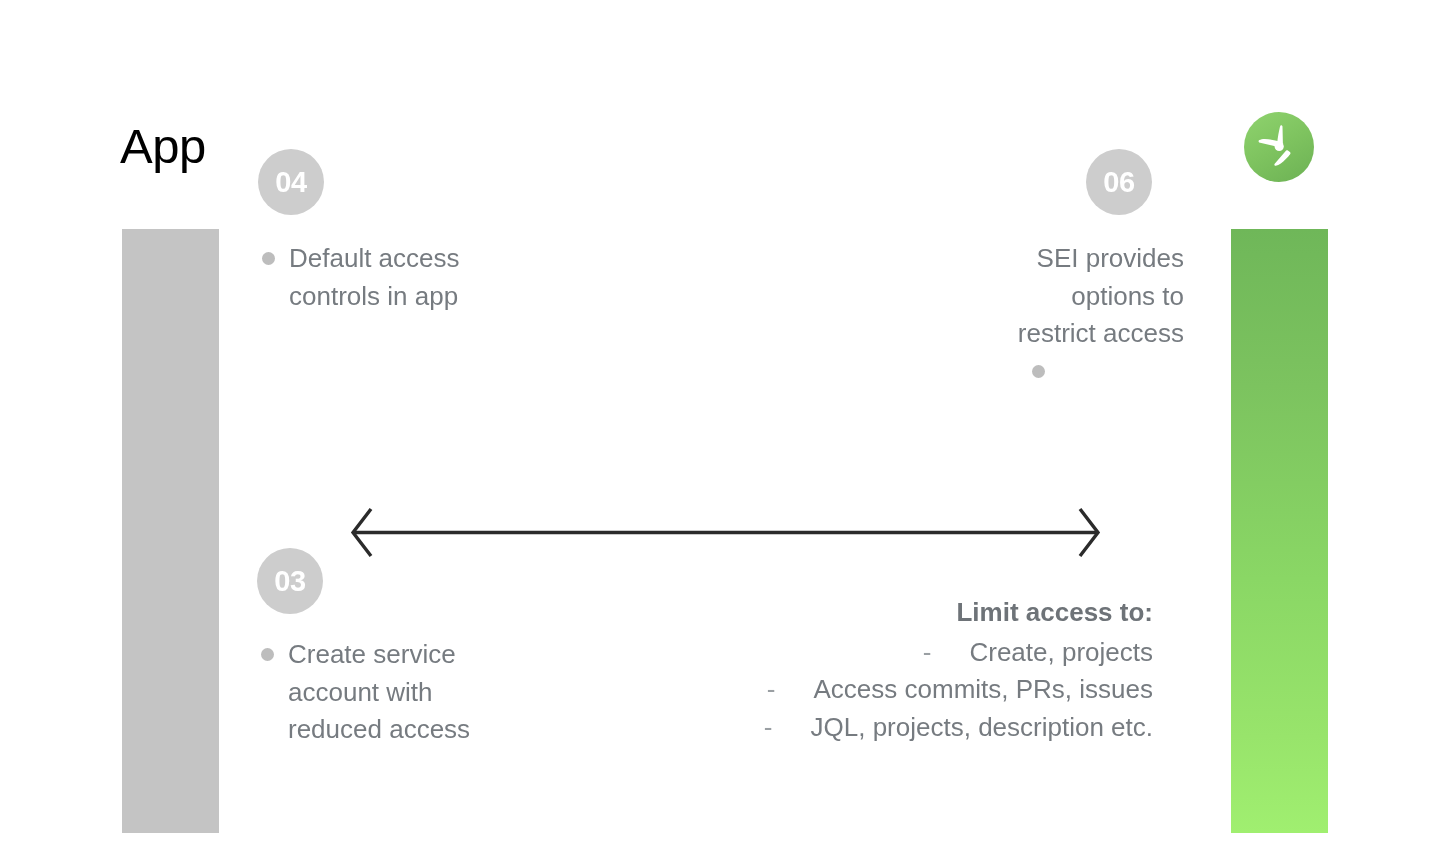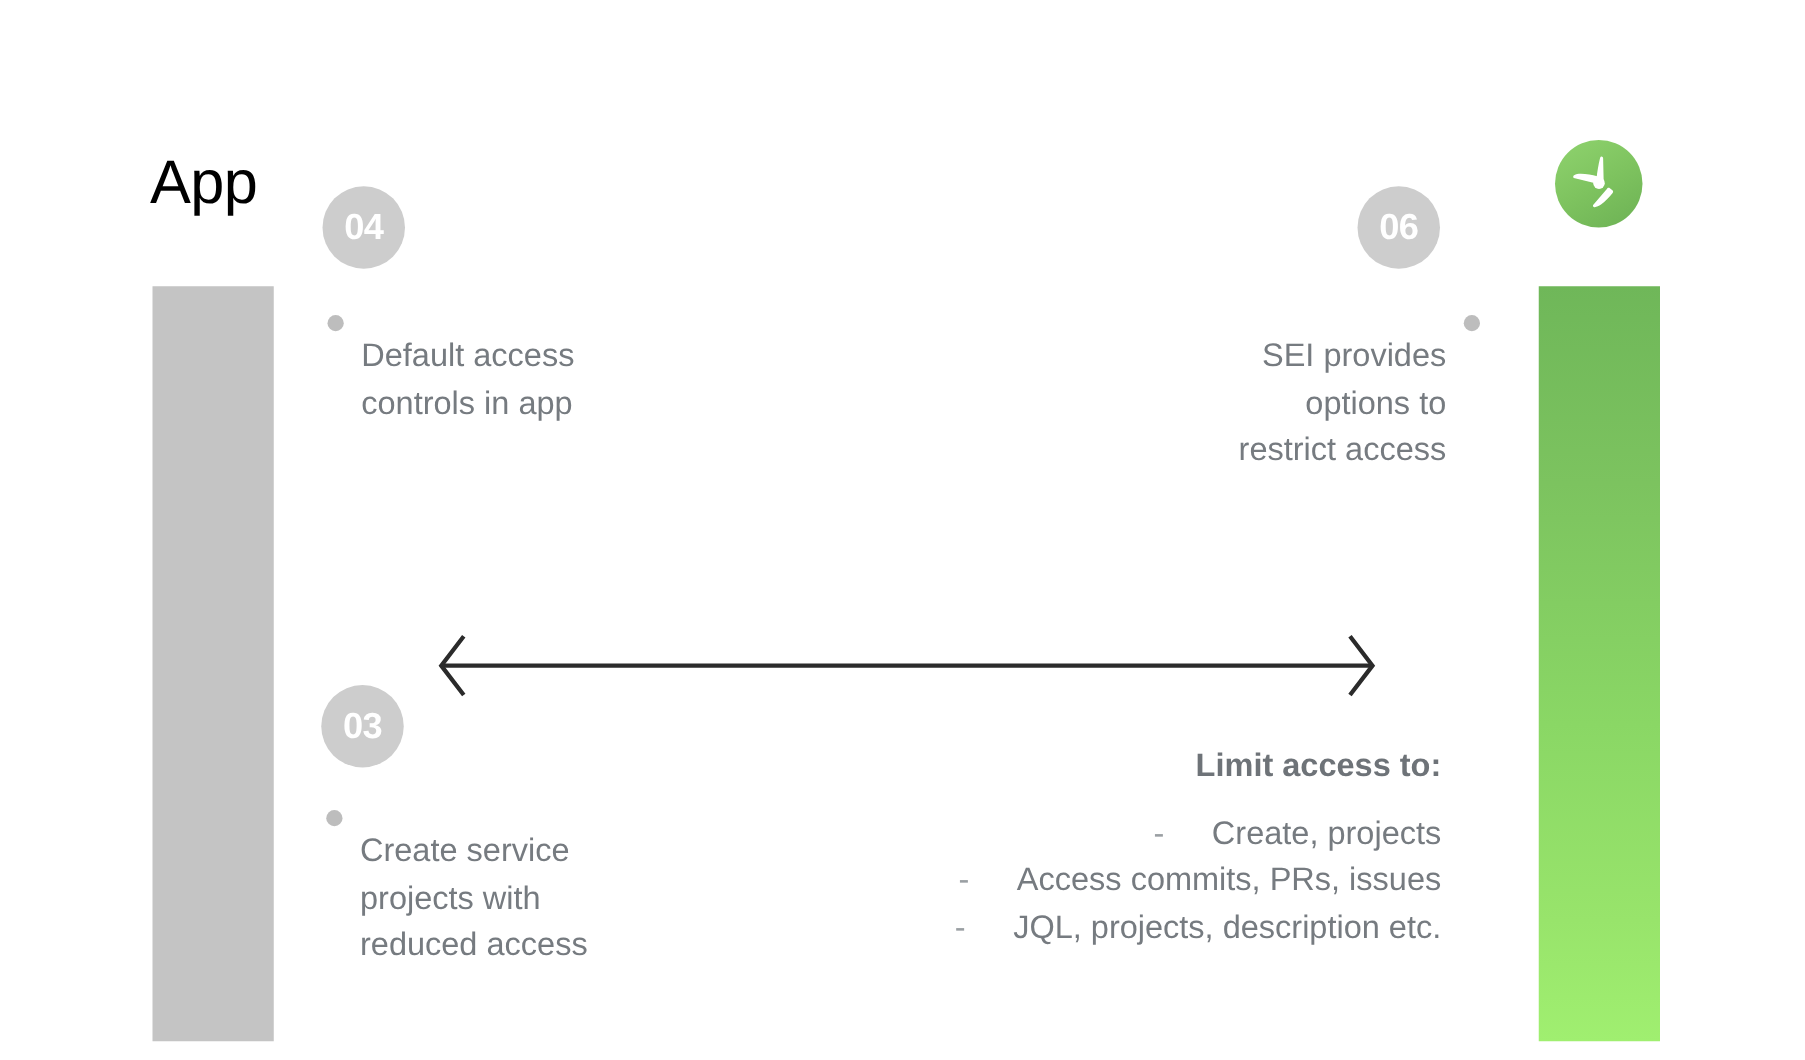"Default access" .bullet-text { margin-top: 26px -> none }
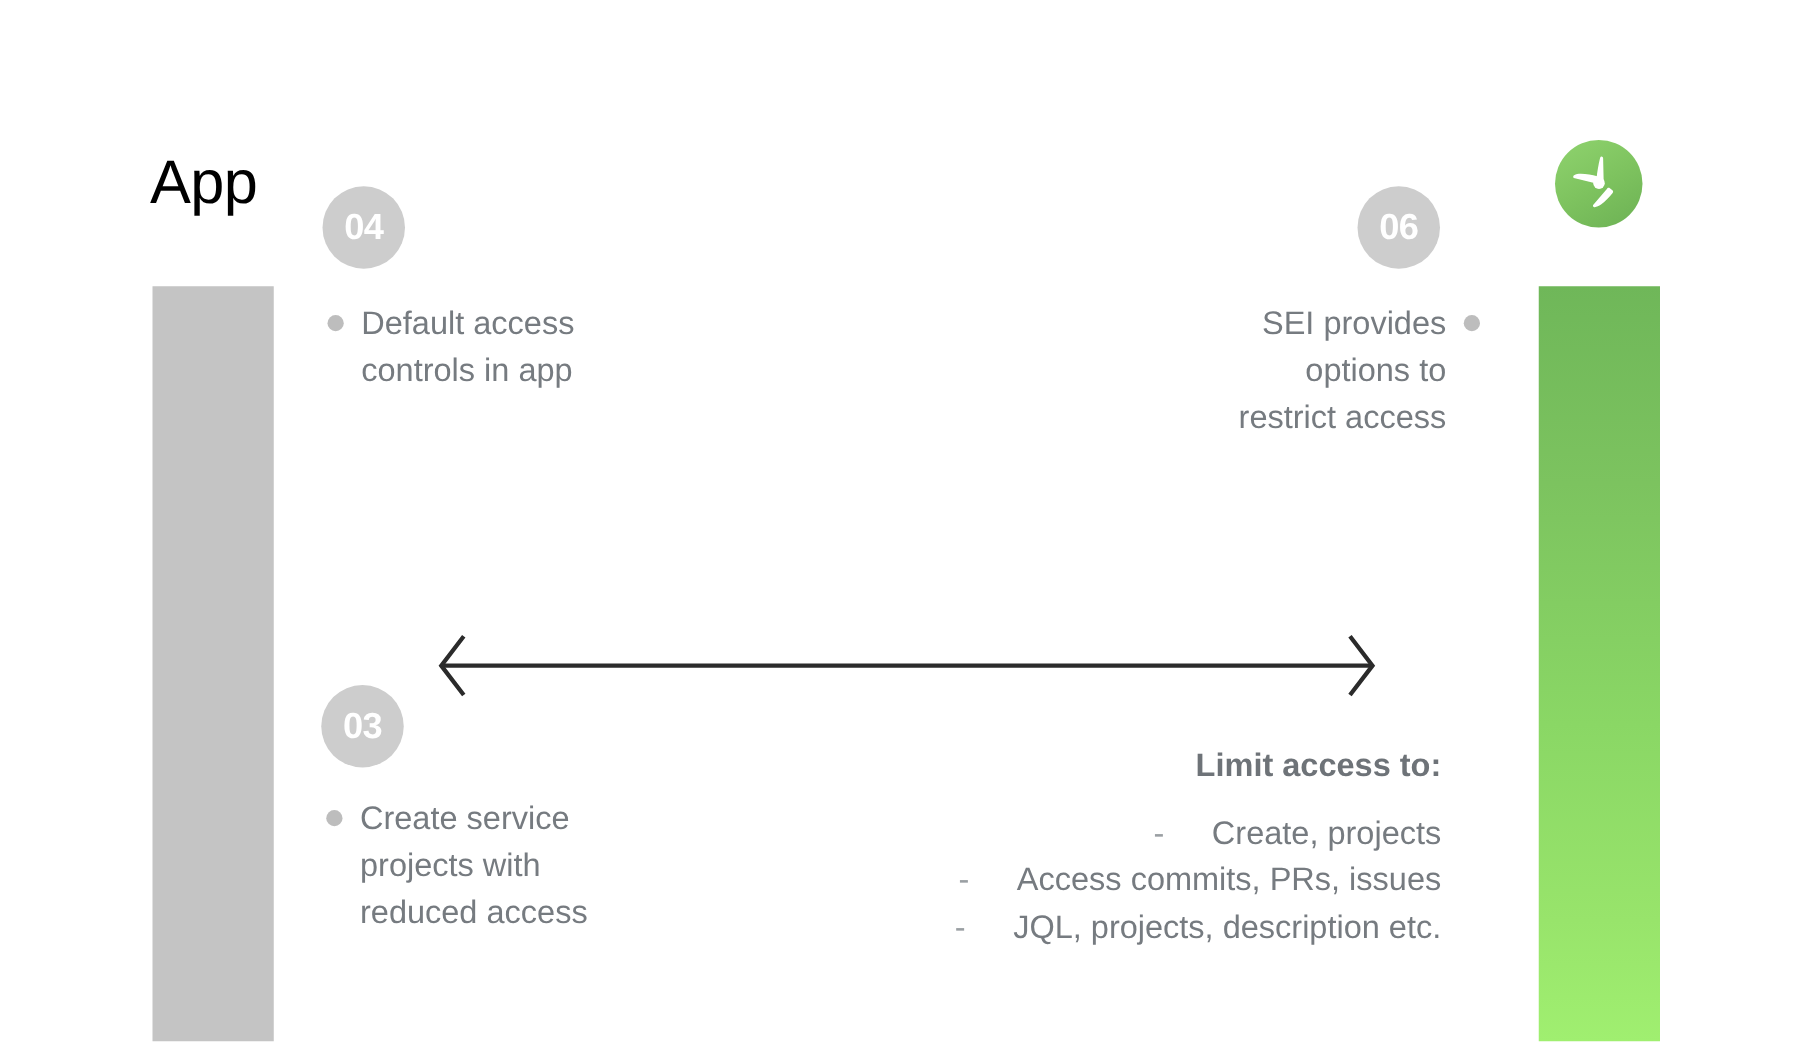"SEI provides" .bullet-block.right { flex-direction: row -> column }
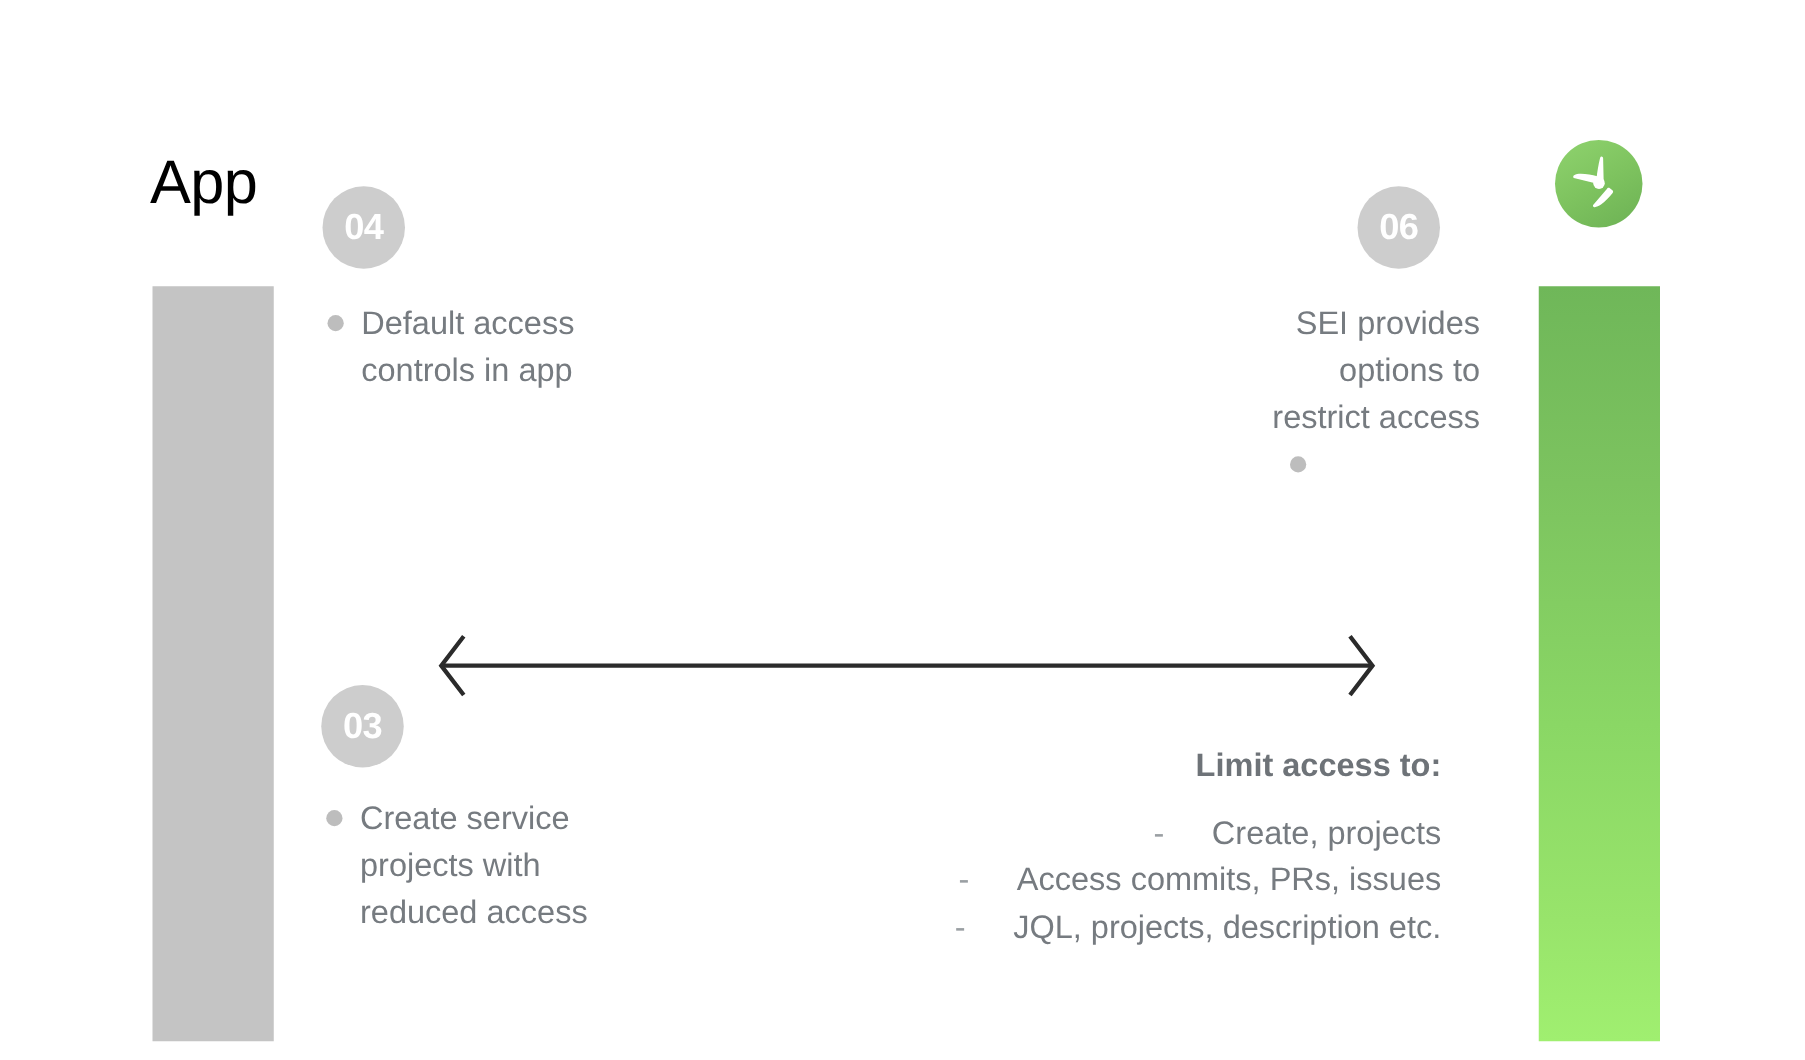"Limit access to:" .limit-title { margin-bottom: 16px -> 2px }
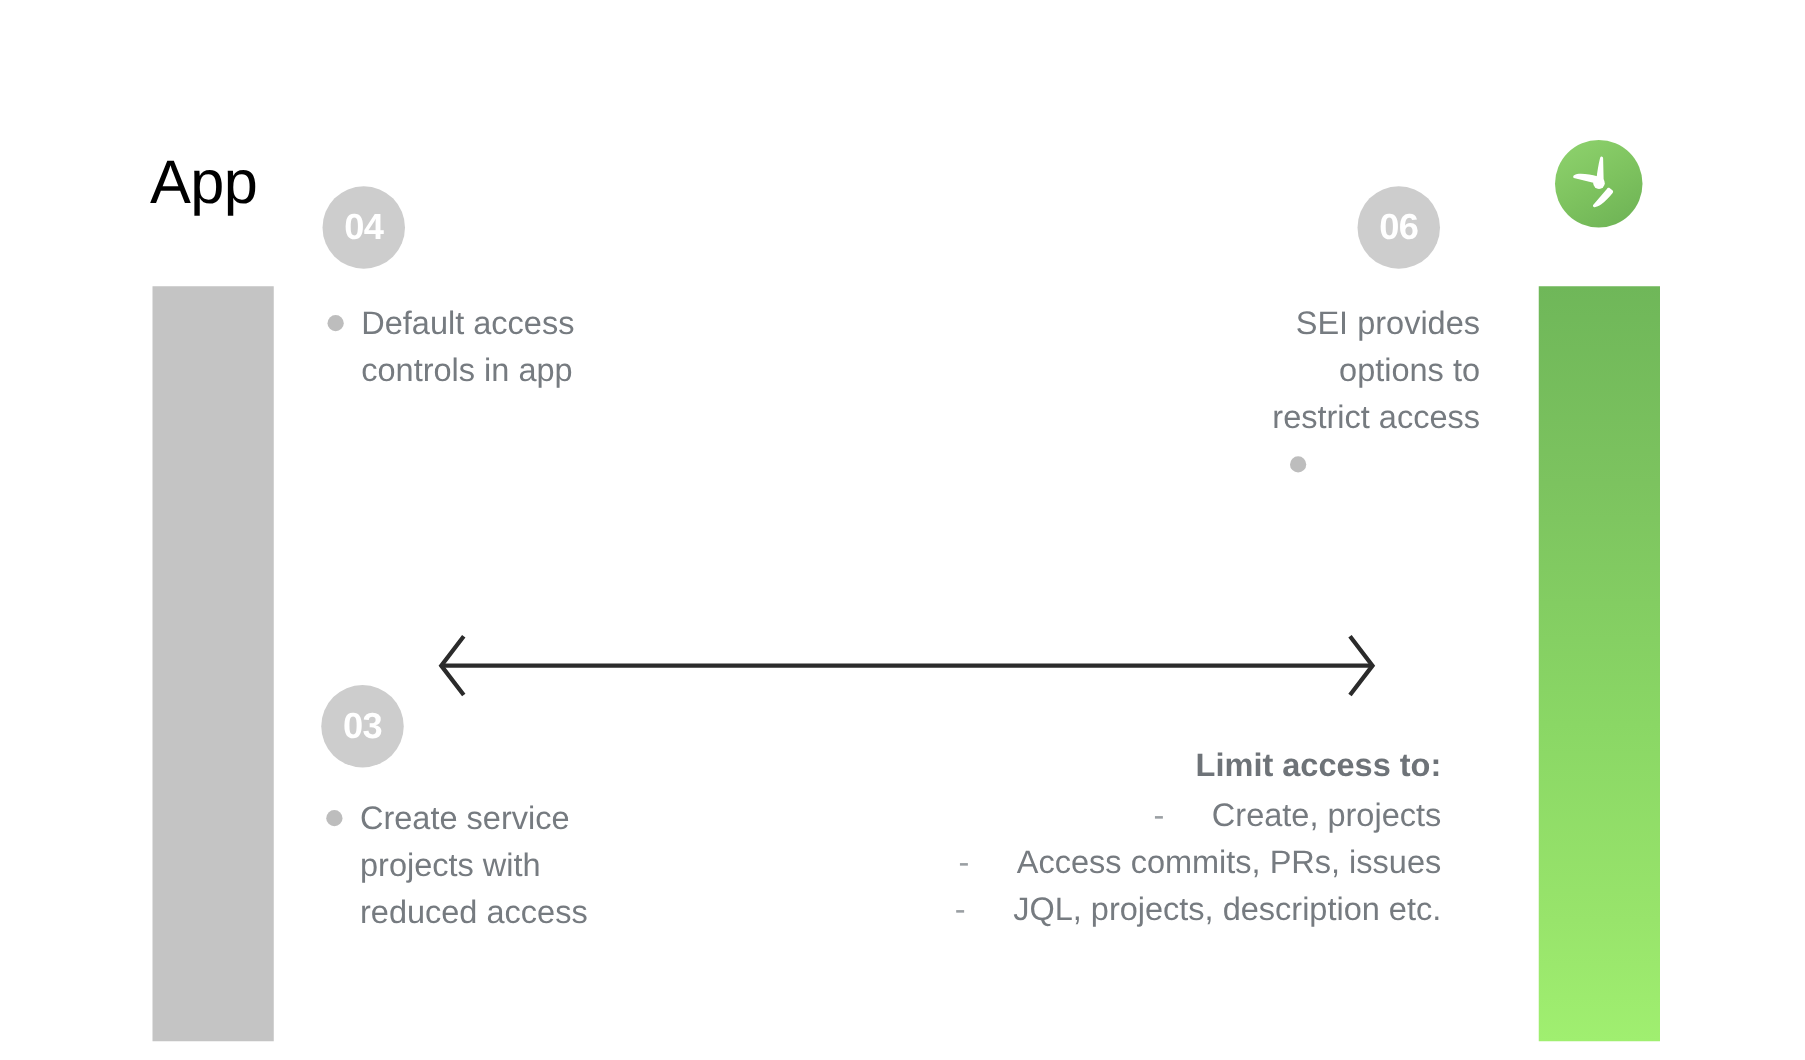"Create service" span.bullet-text { text: projects -> account }
